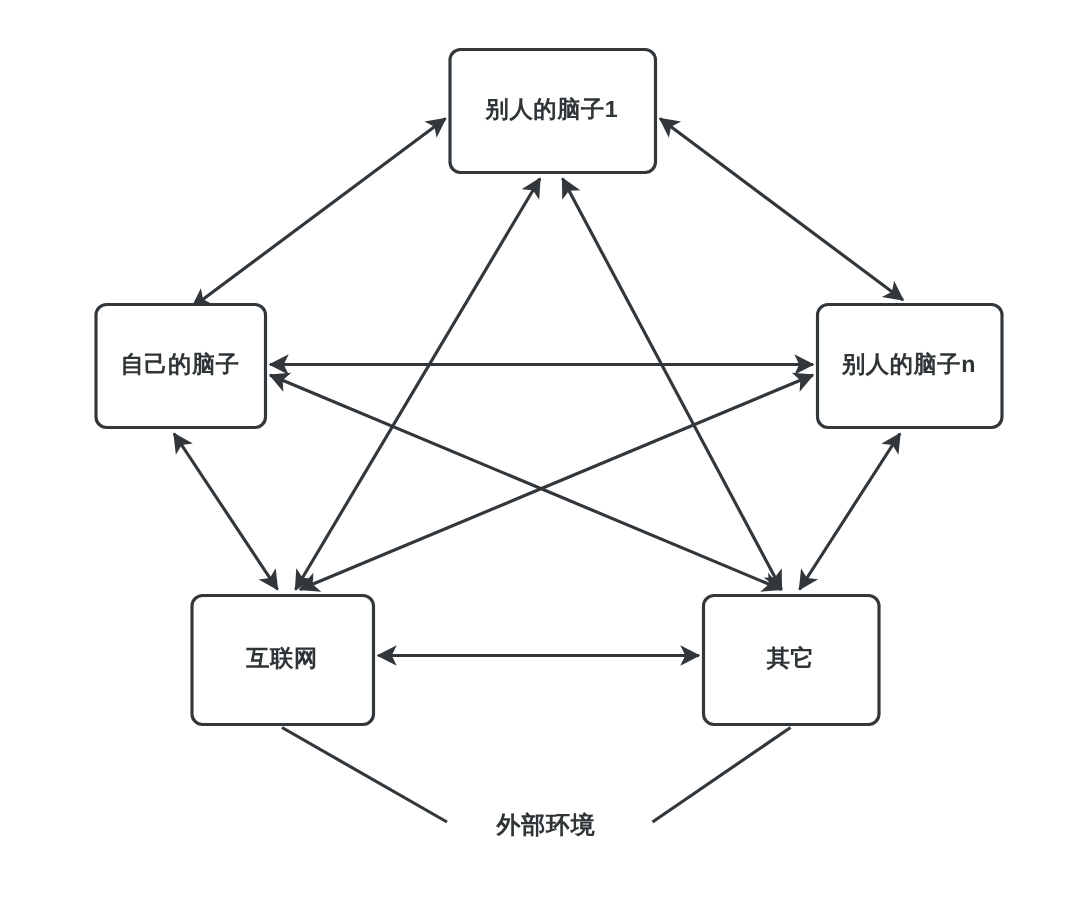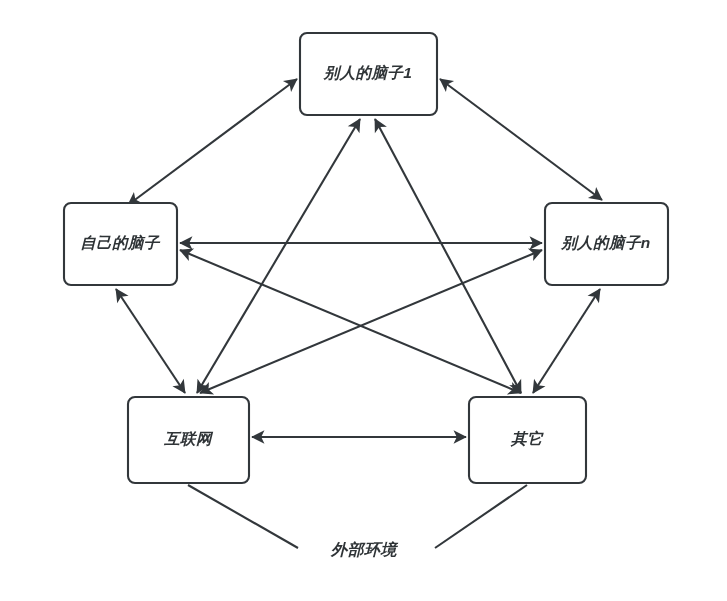"别人的脑子1" #diagram-root { font-style: italic -> none }
